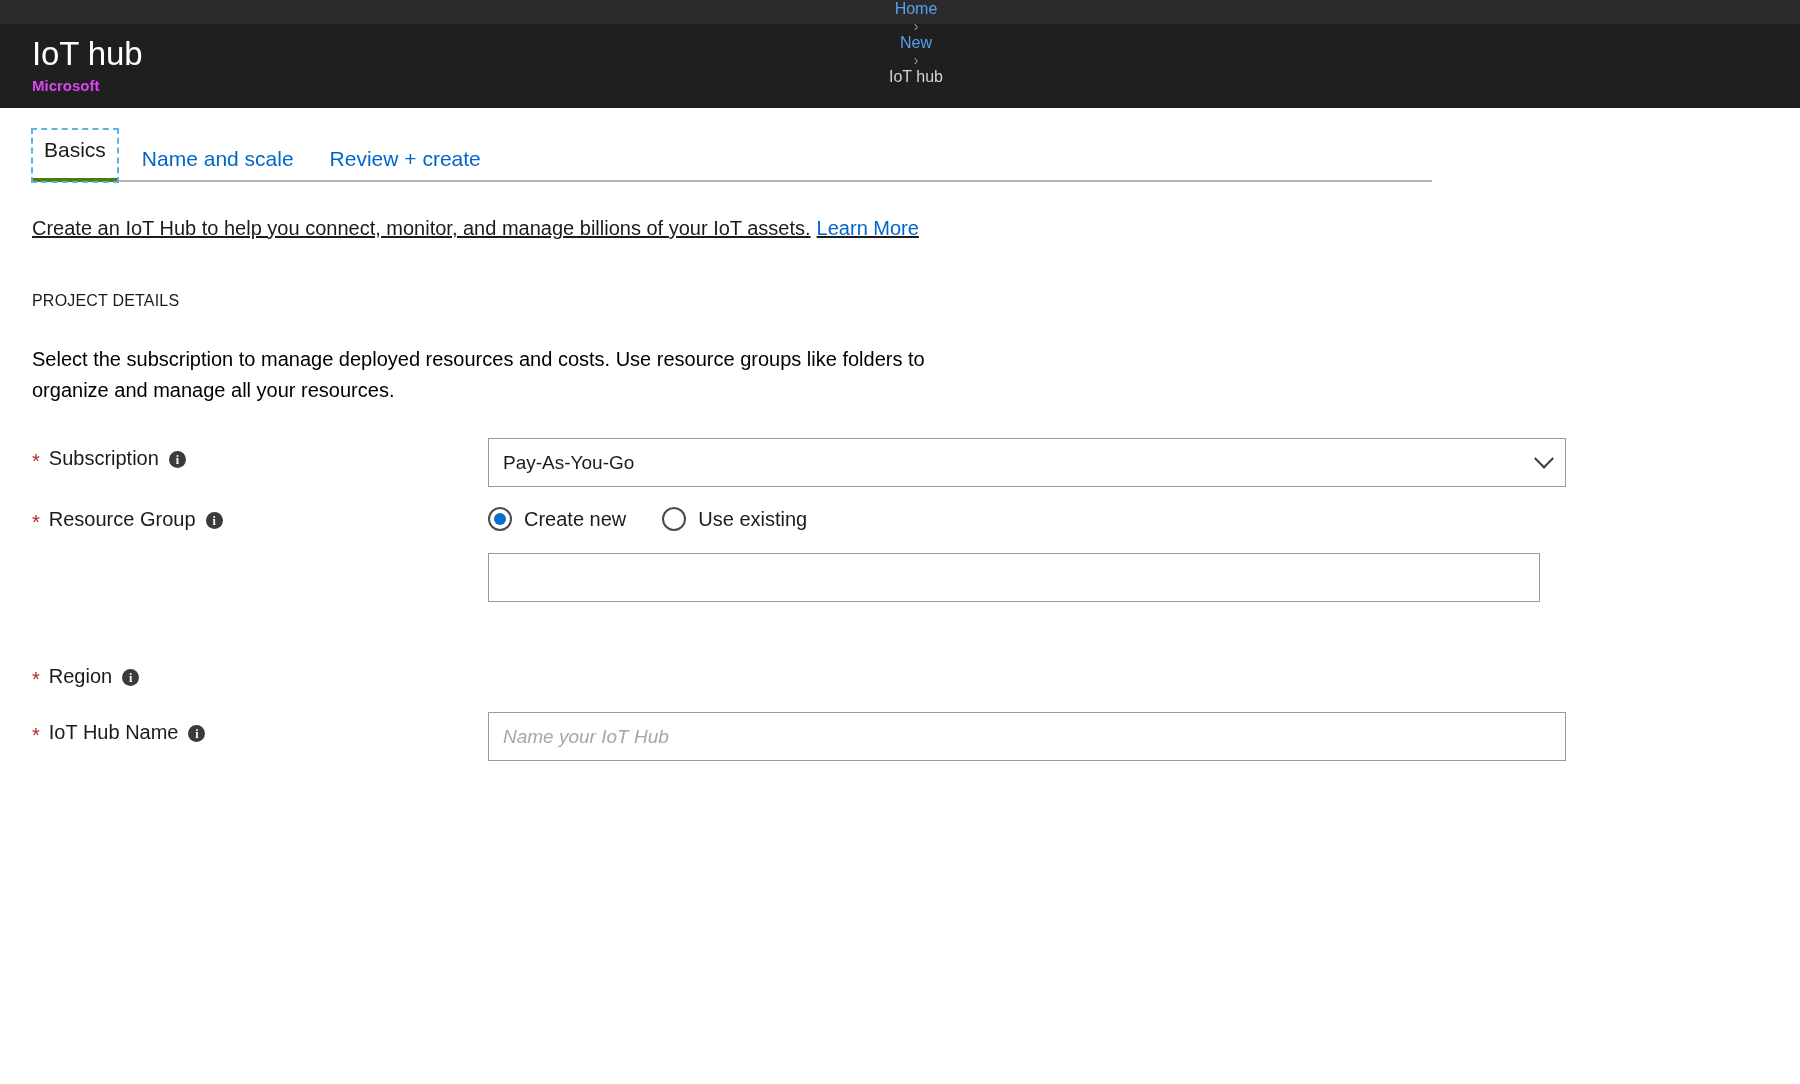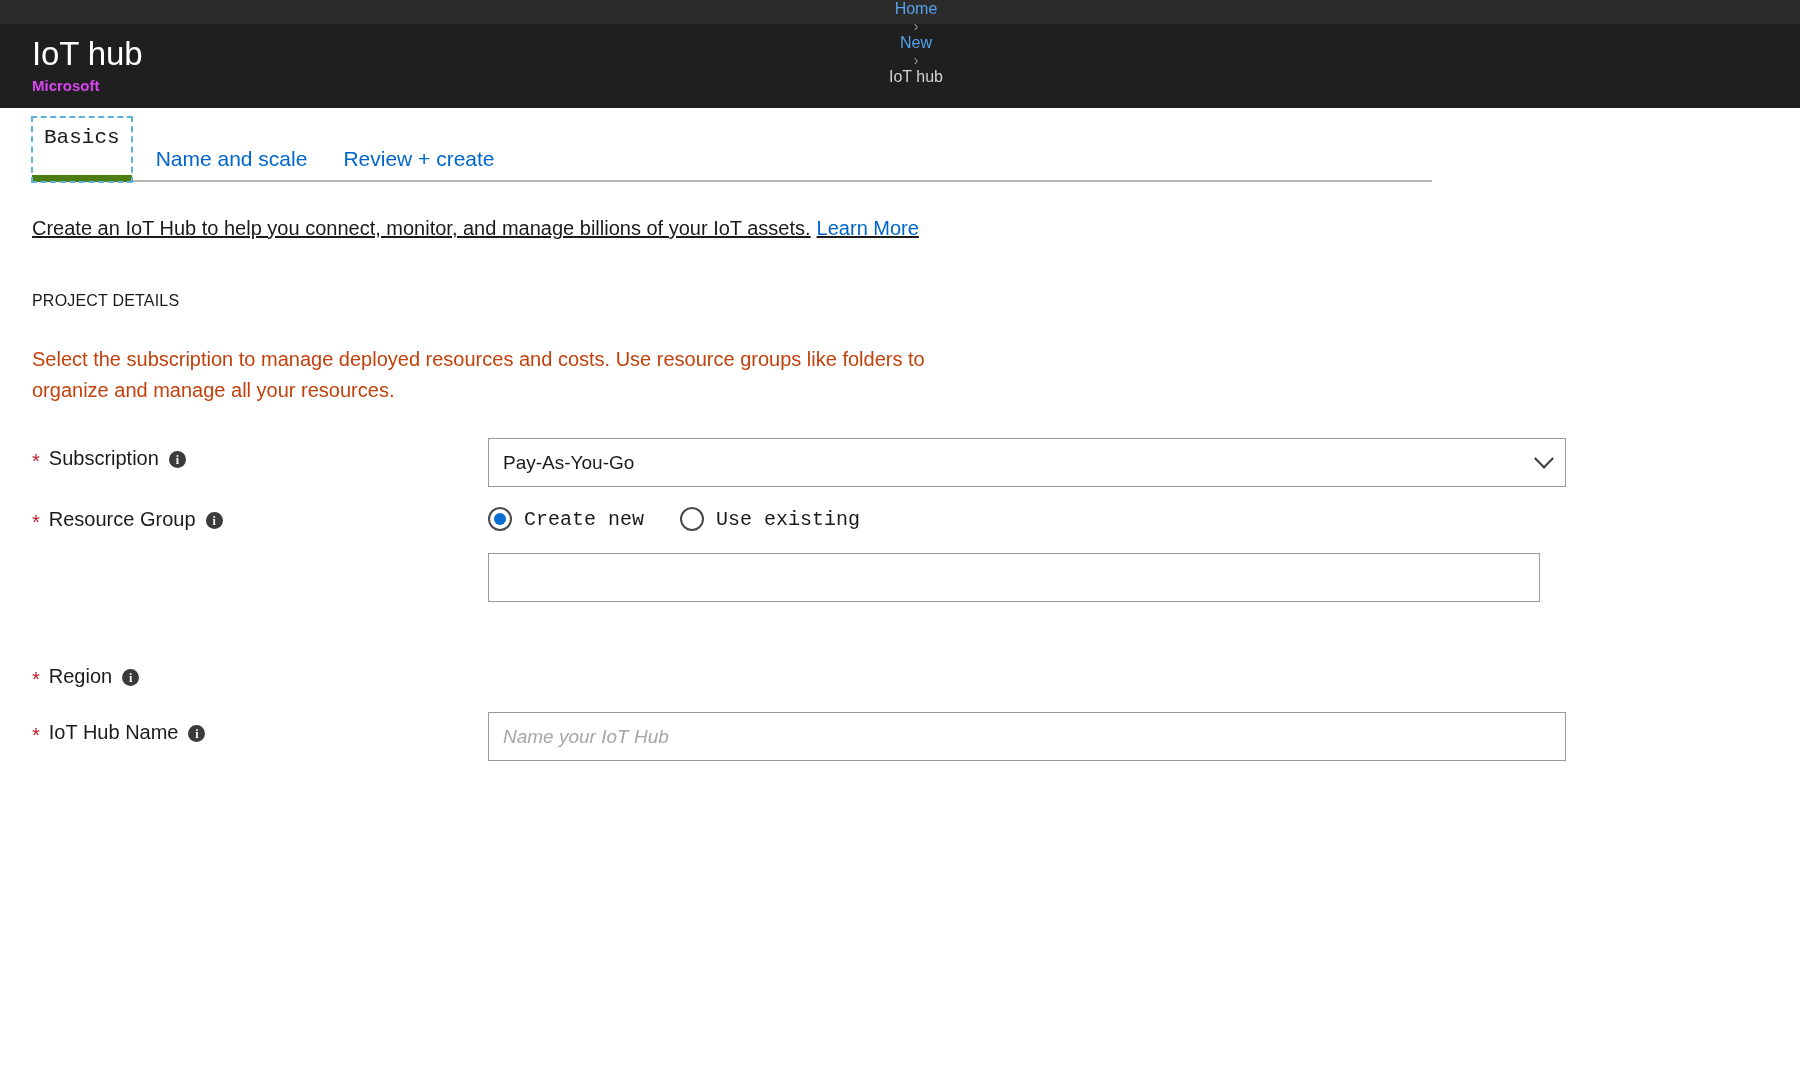"Basics" .tab.active { border-bottom: 7px solid #4d7c0f -> 4px solid #4d7c0f; font-family: Liberation Mono, monospace -> none; padding-bottom: 24px -> 15px }
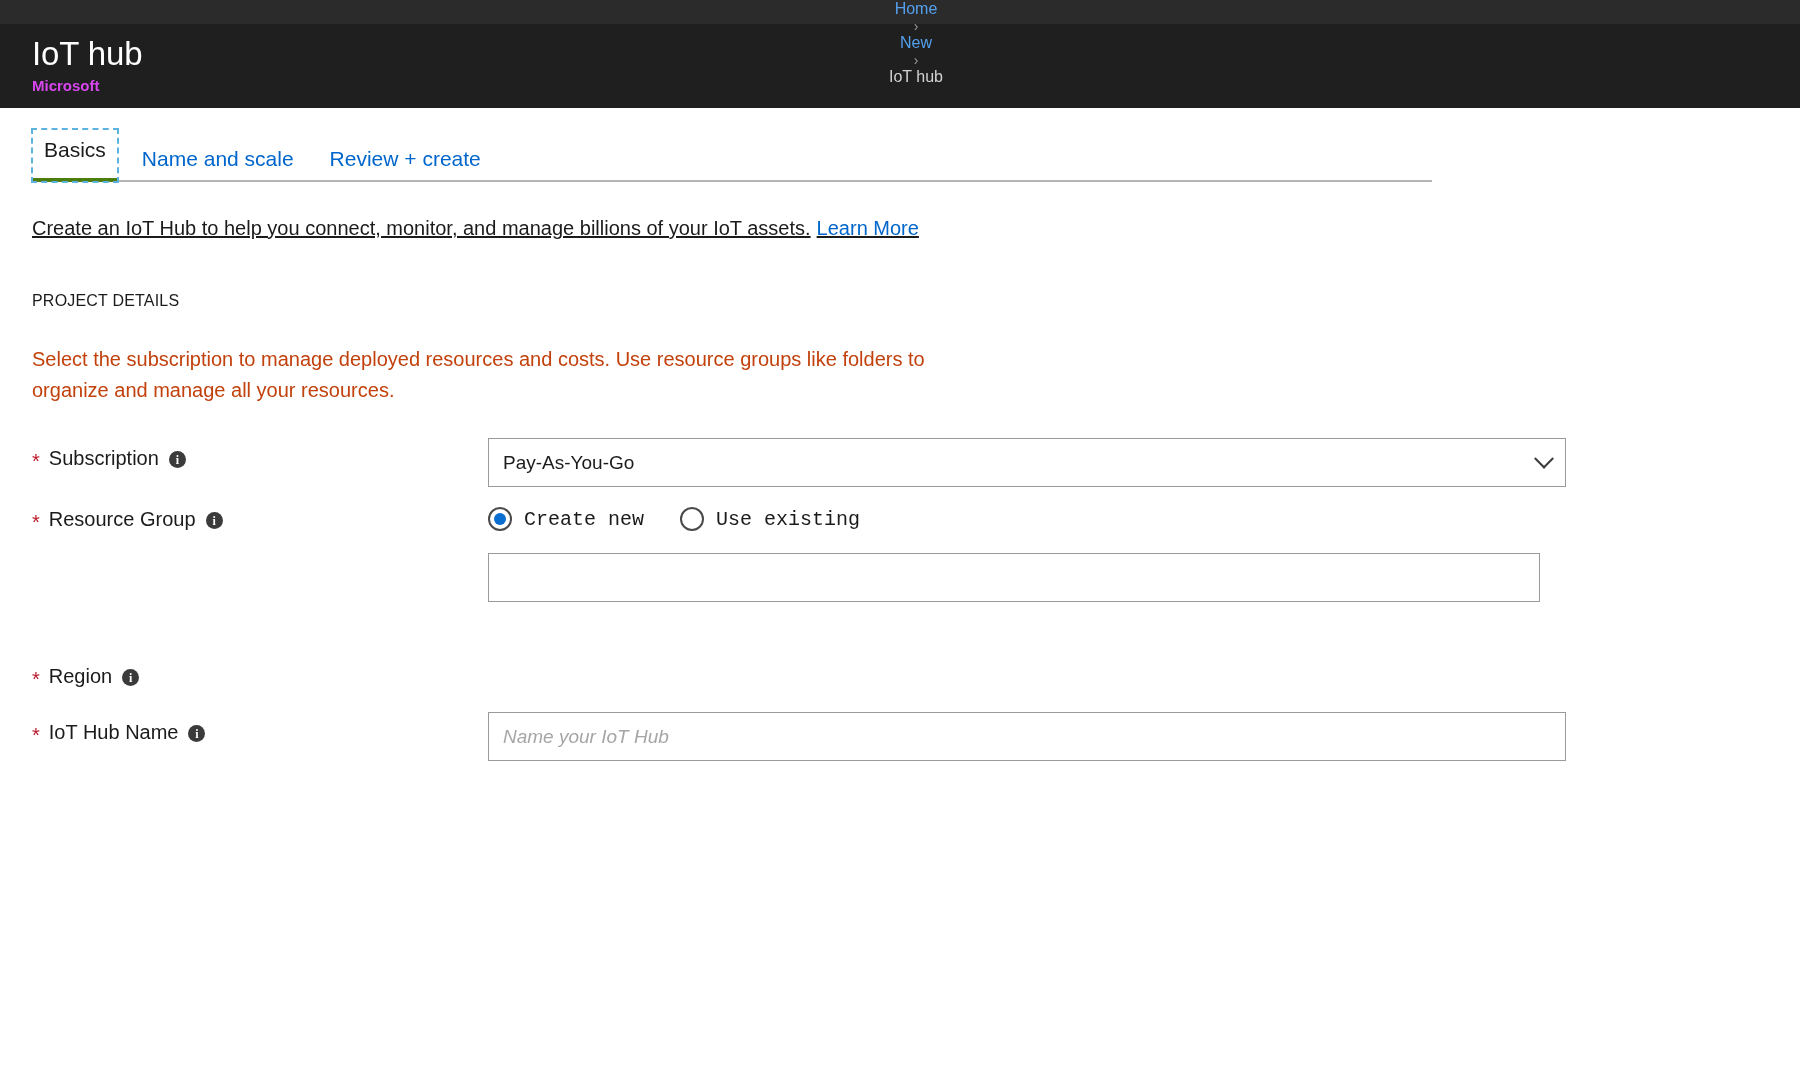"Select the subscription to manage" .section-desc { color: #c2410c -> #000000 }
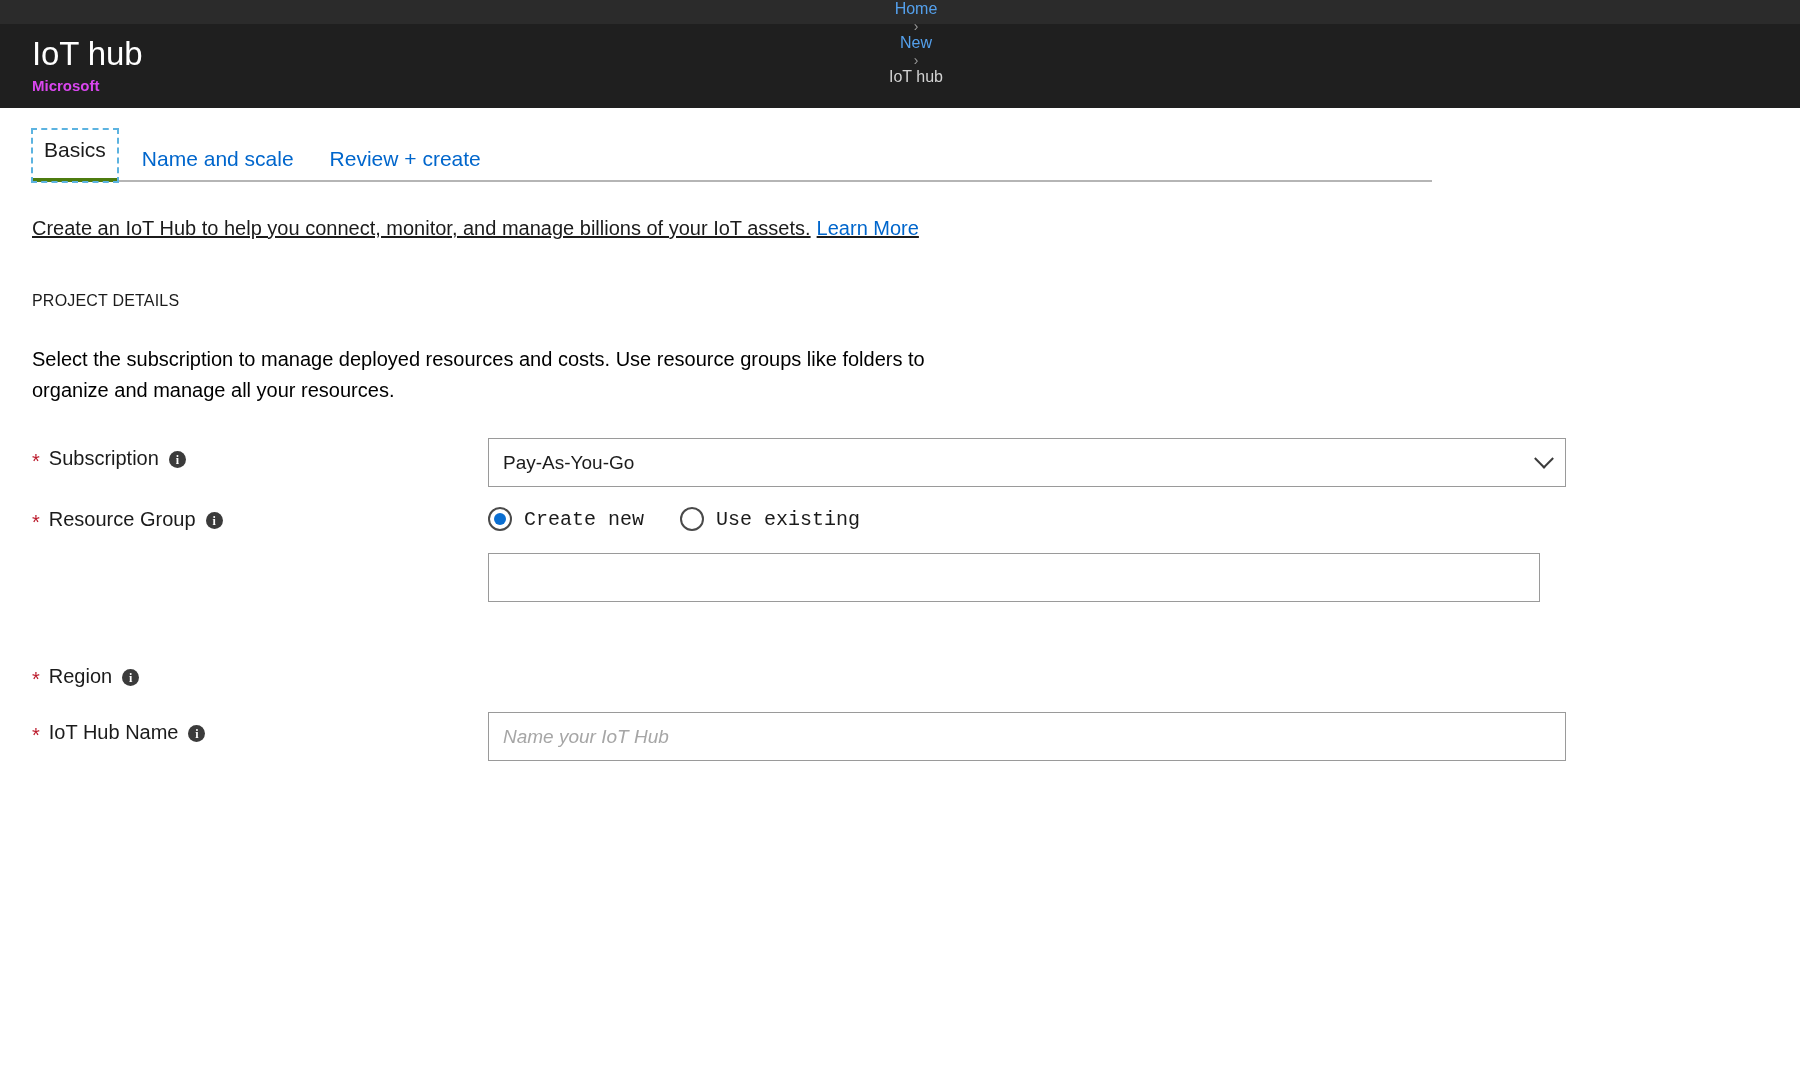"Create new" .radio-label { font-family: Liberation Mono, monospace -> none }
